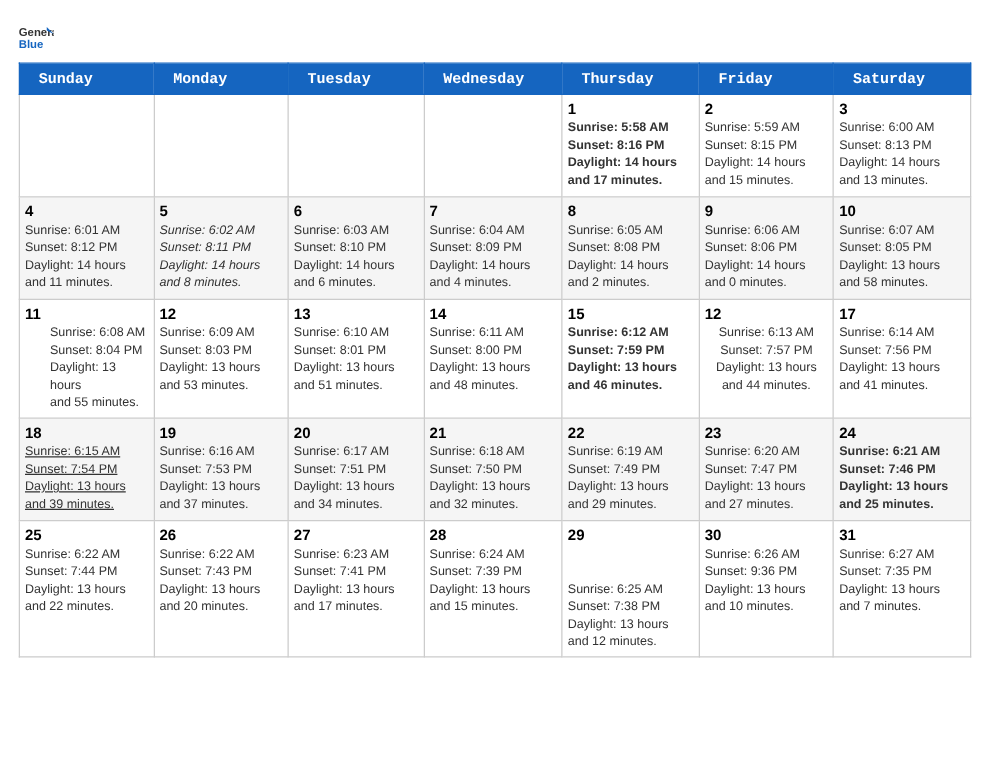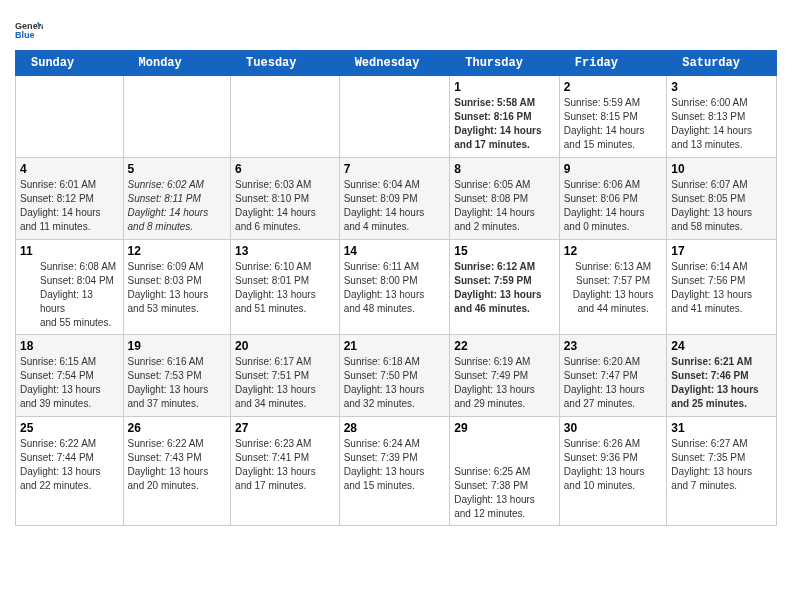"Sunrise: 6:15 AM" div.day-info { text-decoration: none -> underline }
